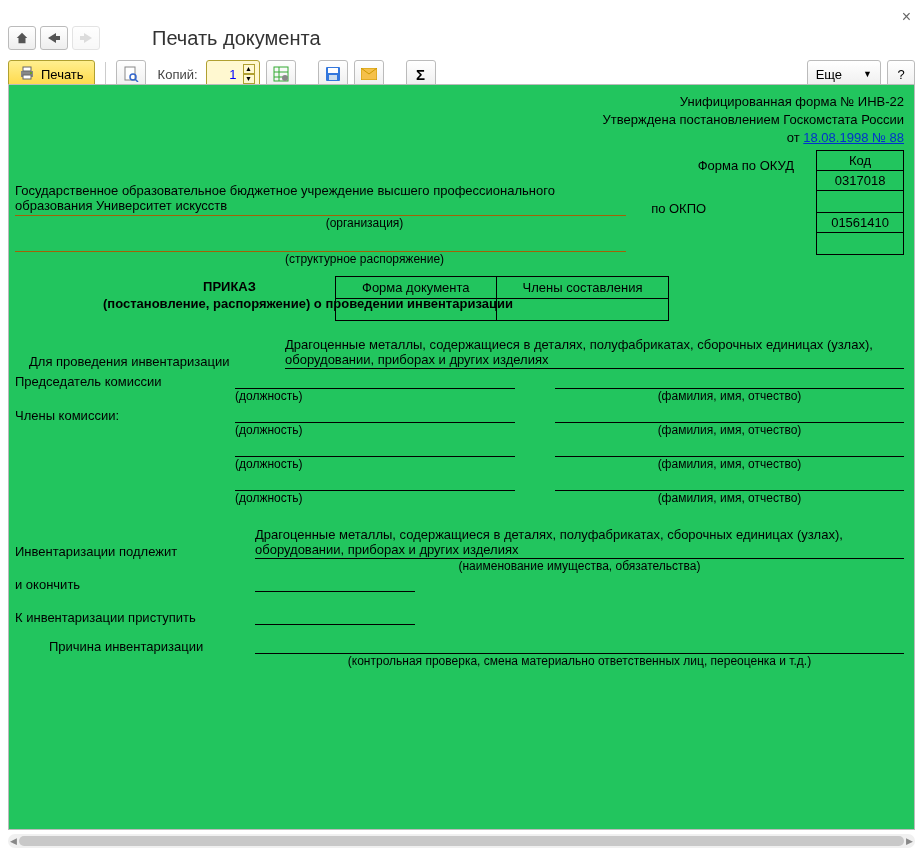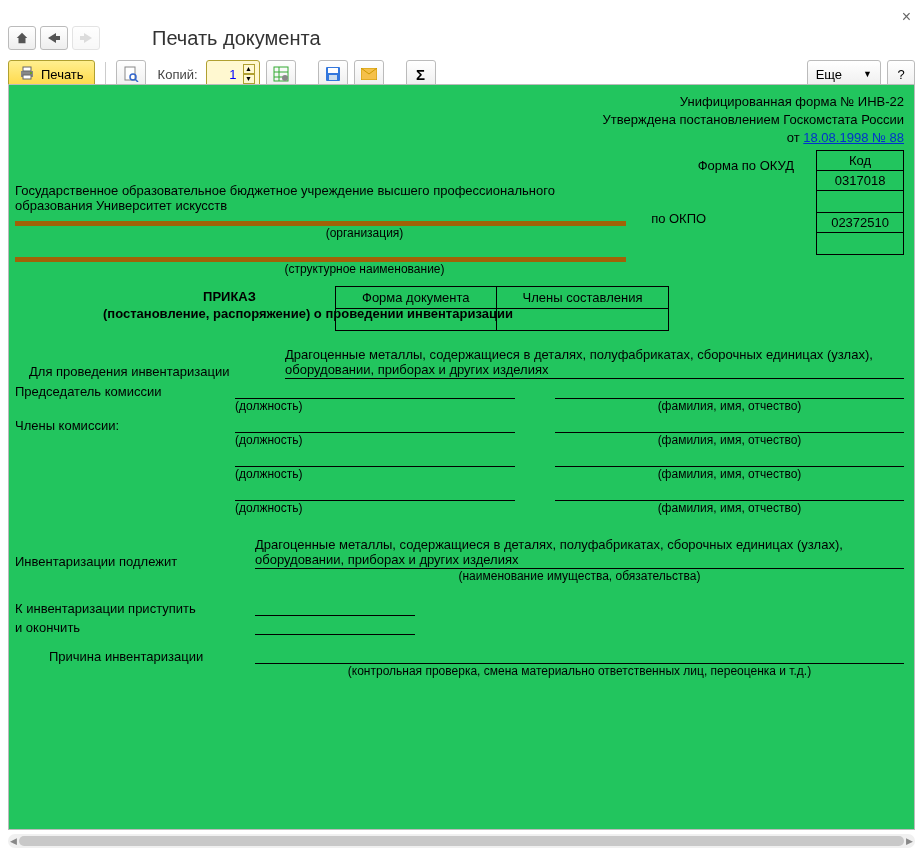"Государственное образовательное" .org-left { border-bottom: 5px solid #a16207 -> 1px solid #a16207; padding-bottom: 8px -> 2px }
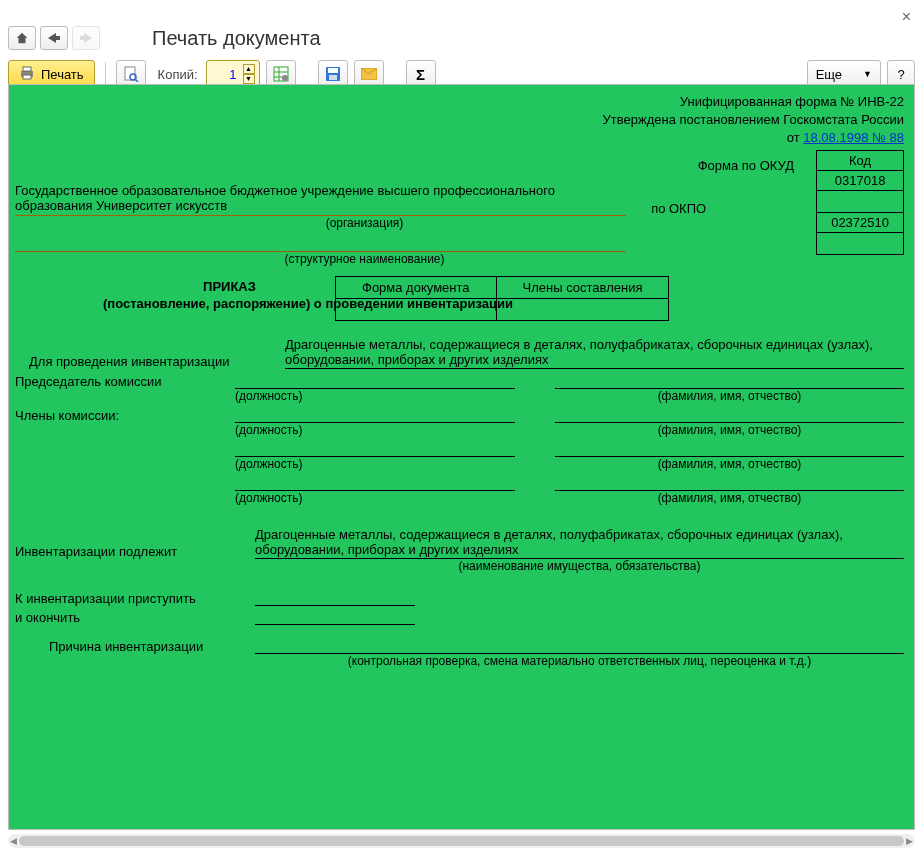"02372510" td { text: 02372510 -> 01561410 }
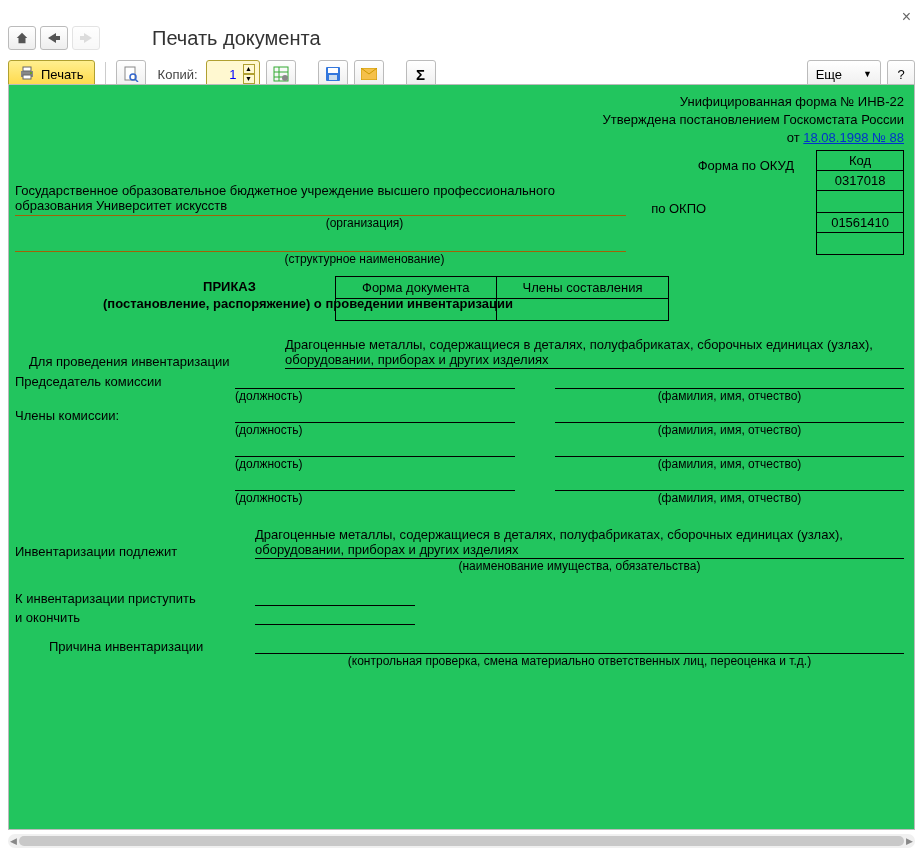"(структурное наименование)" div.sub-label { text: наименование -> распоряжение }
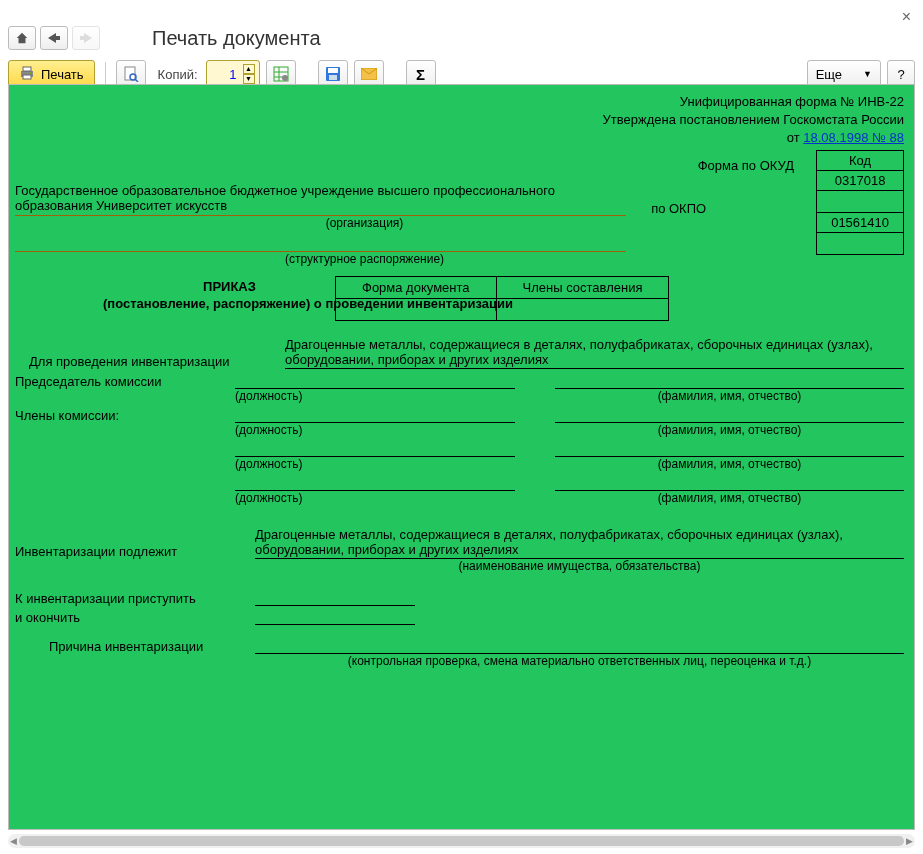"К инвентаризации приступить" div.line-row { order: before "и окончить" -> after "и окончить" }
